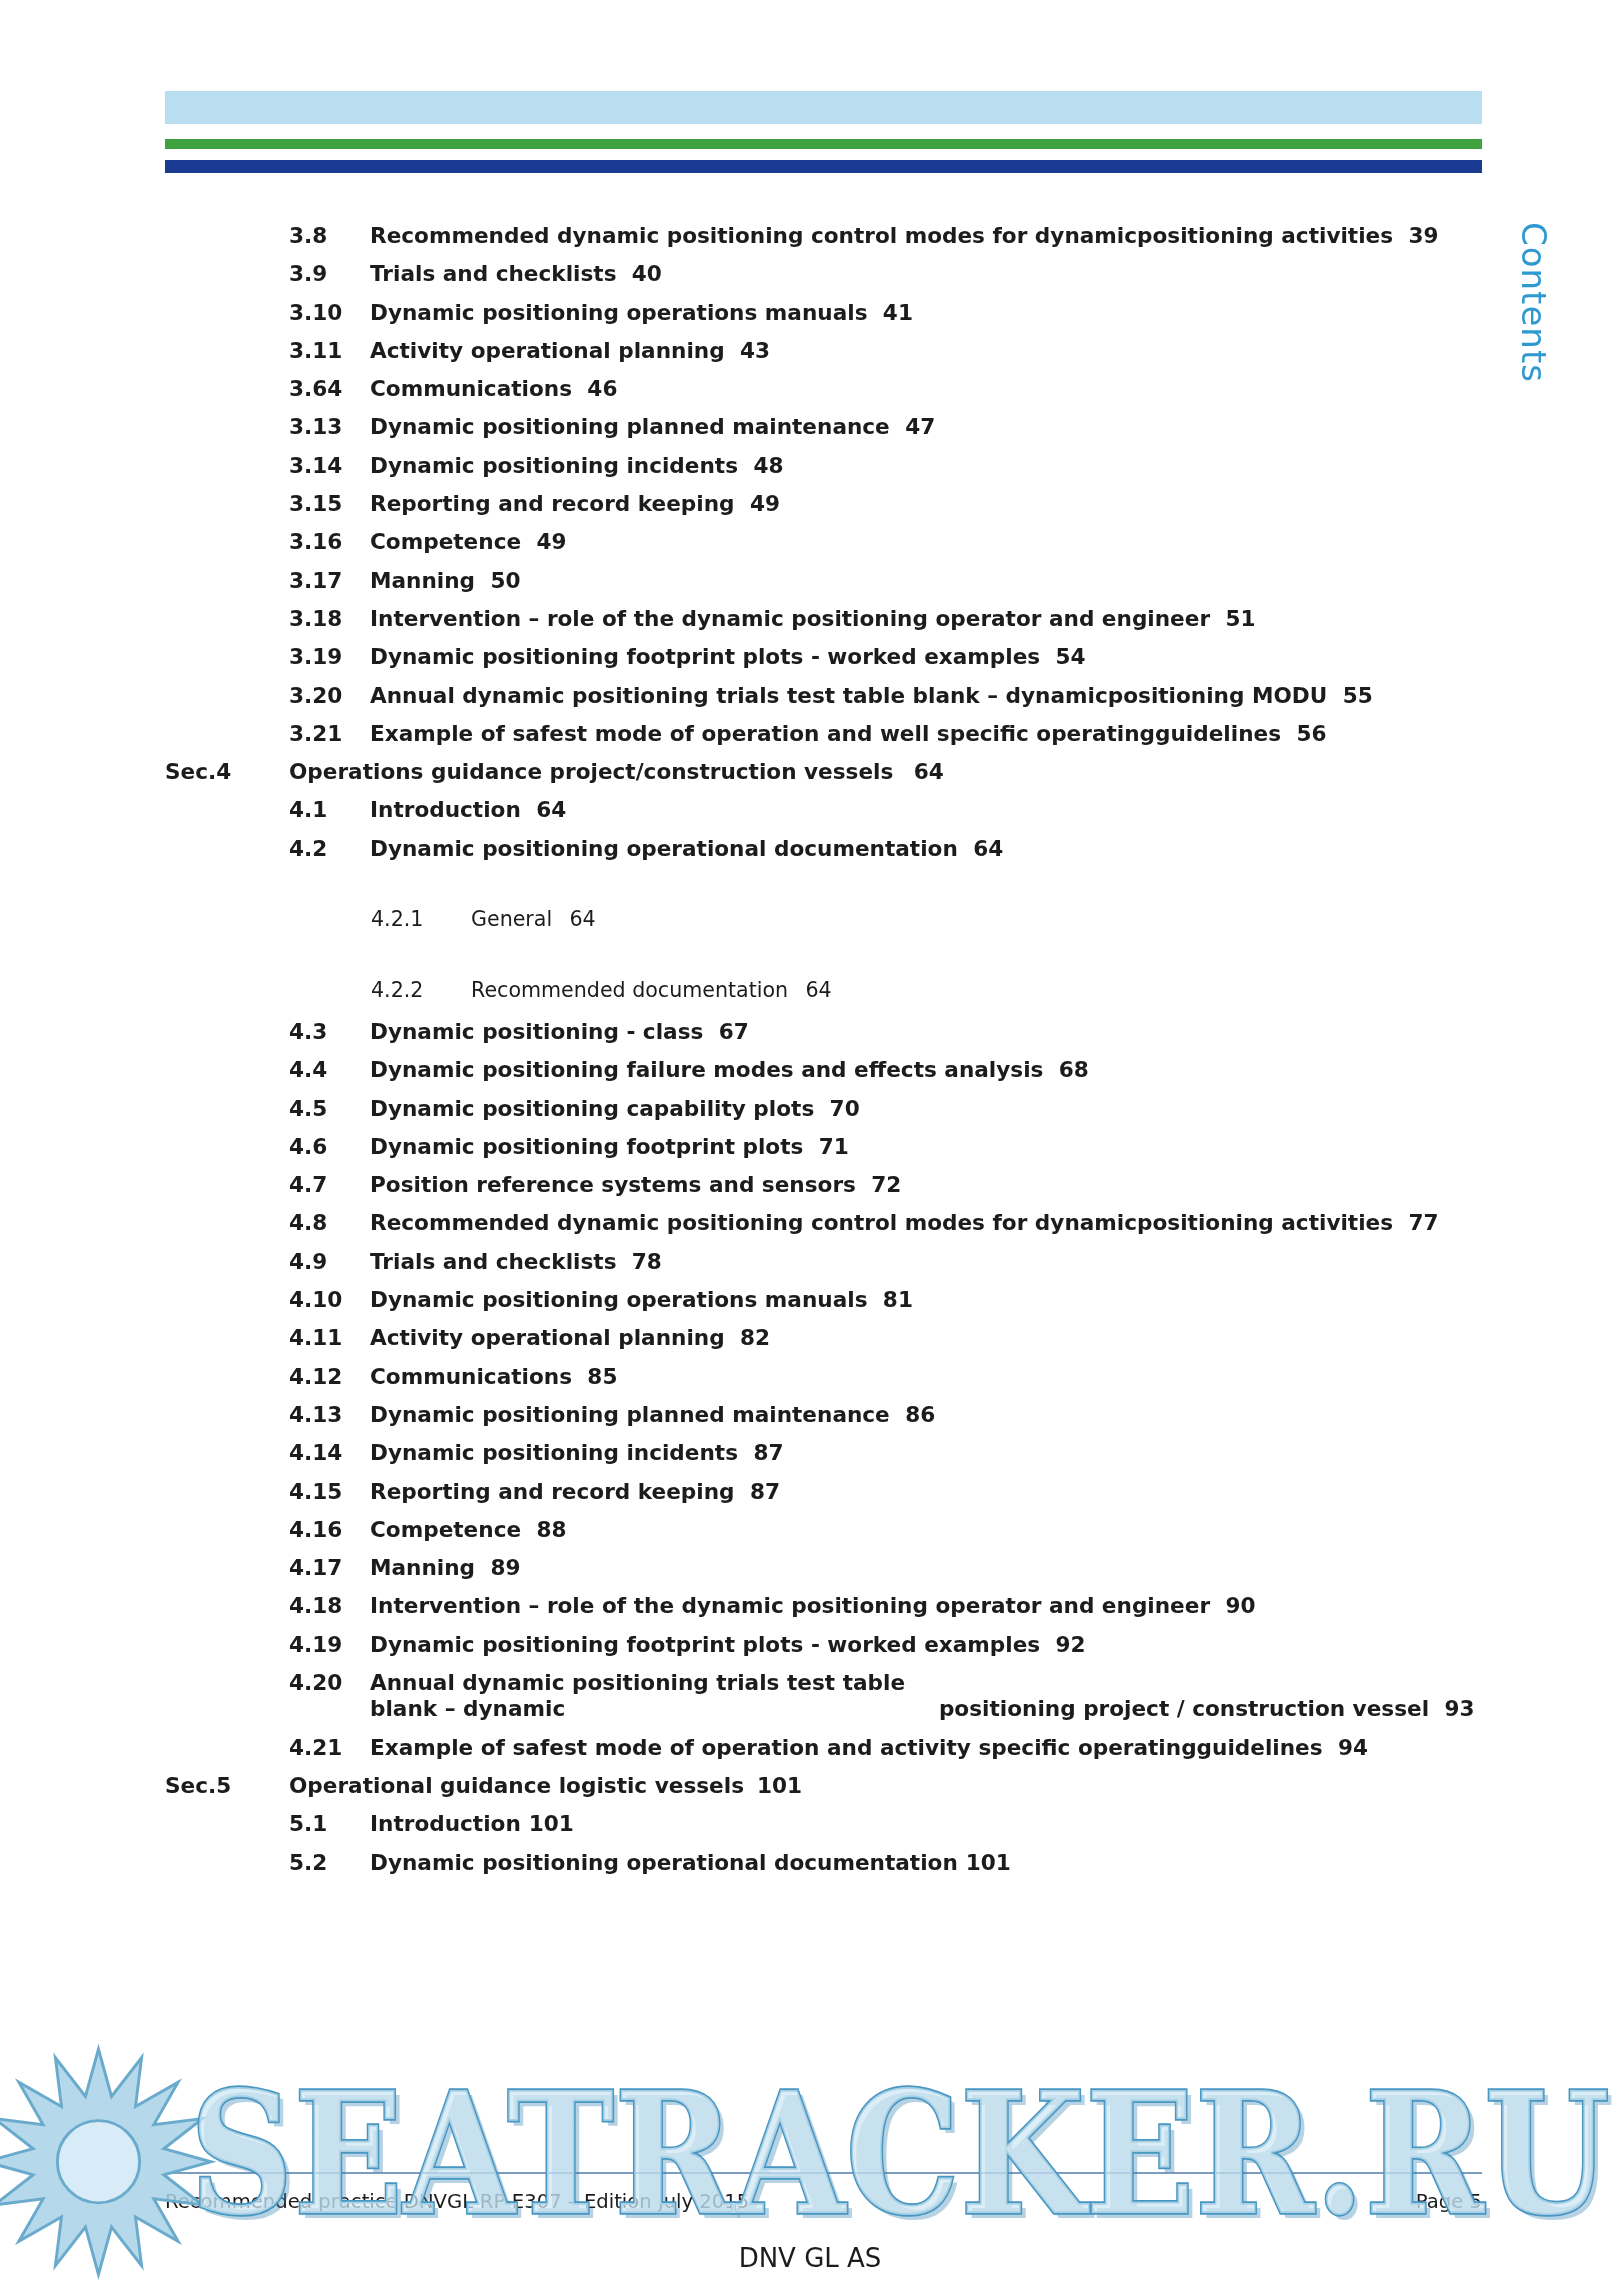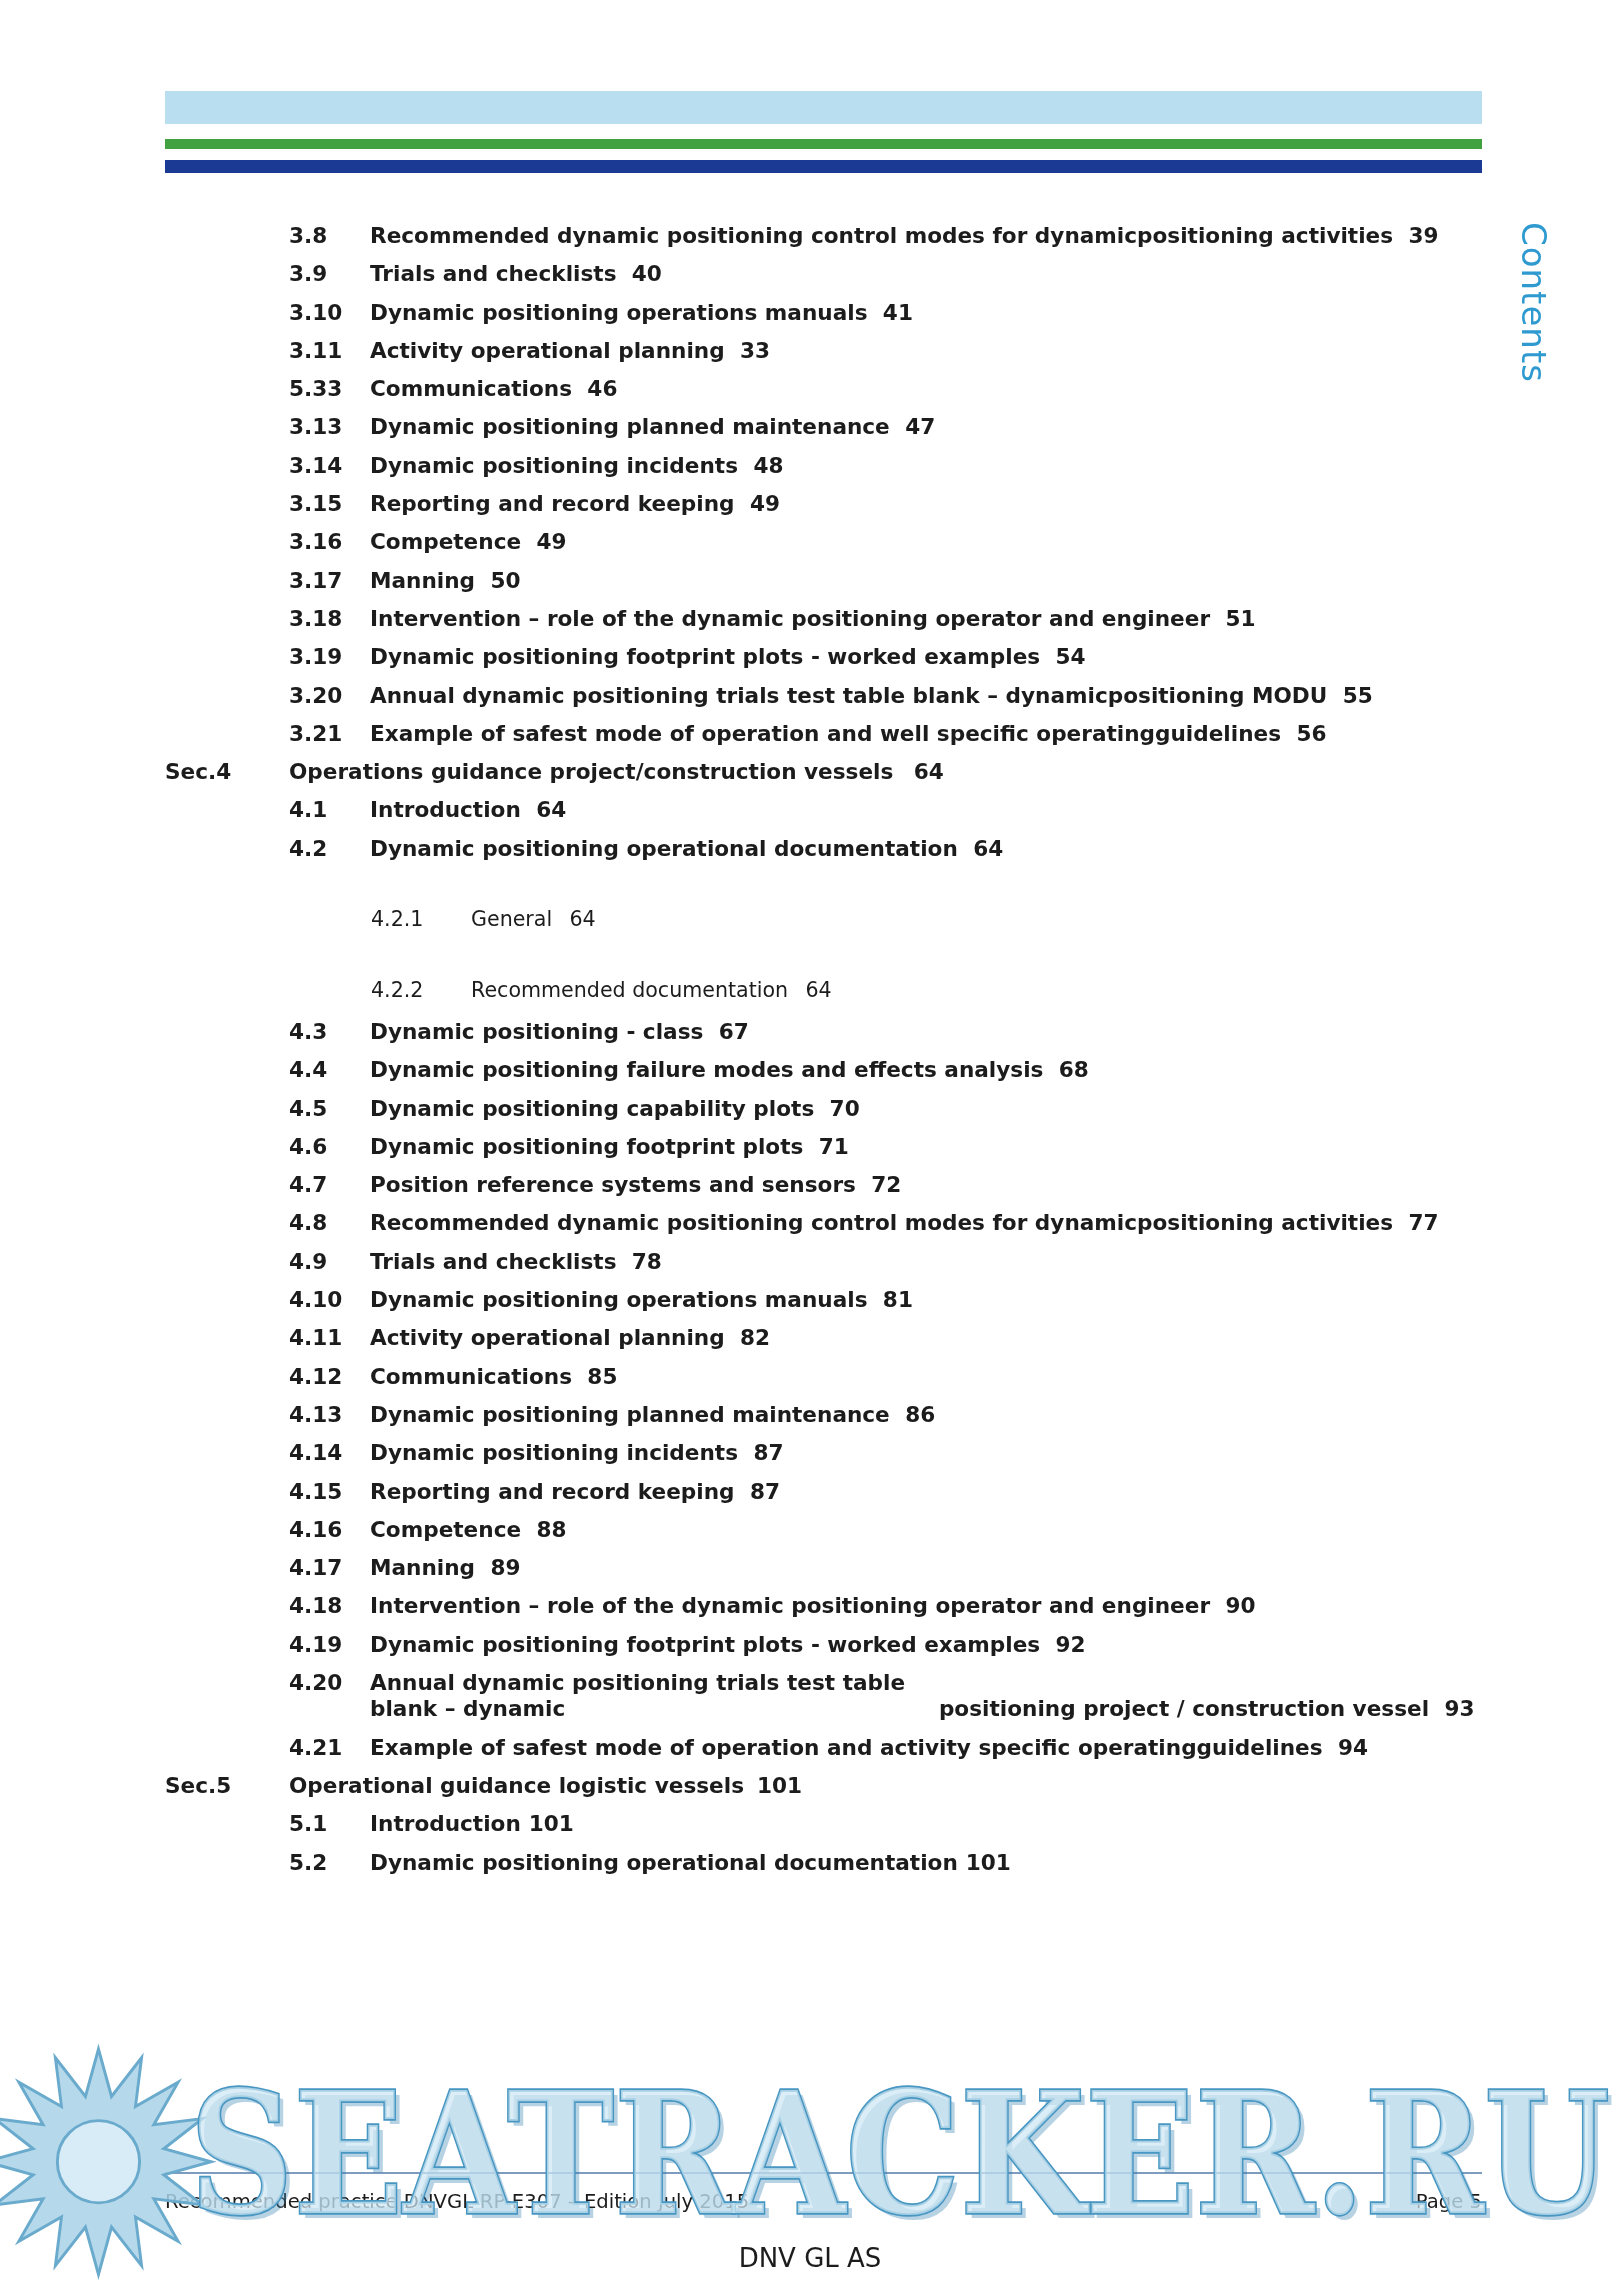"33" span.pg { text: 33 -> 43 }
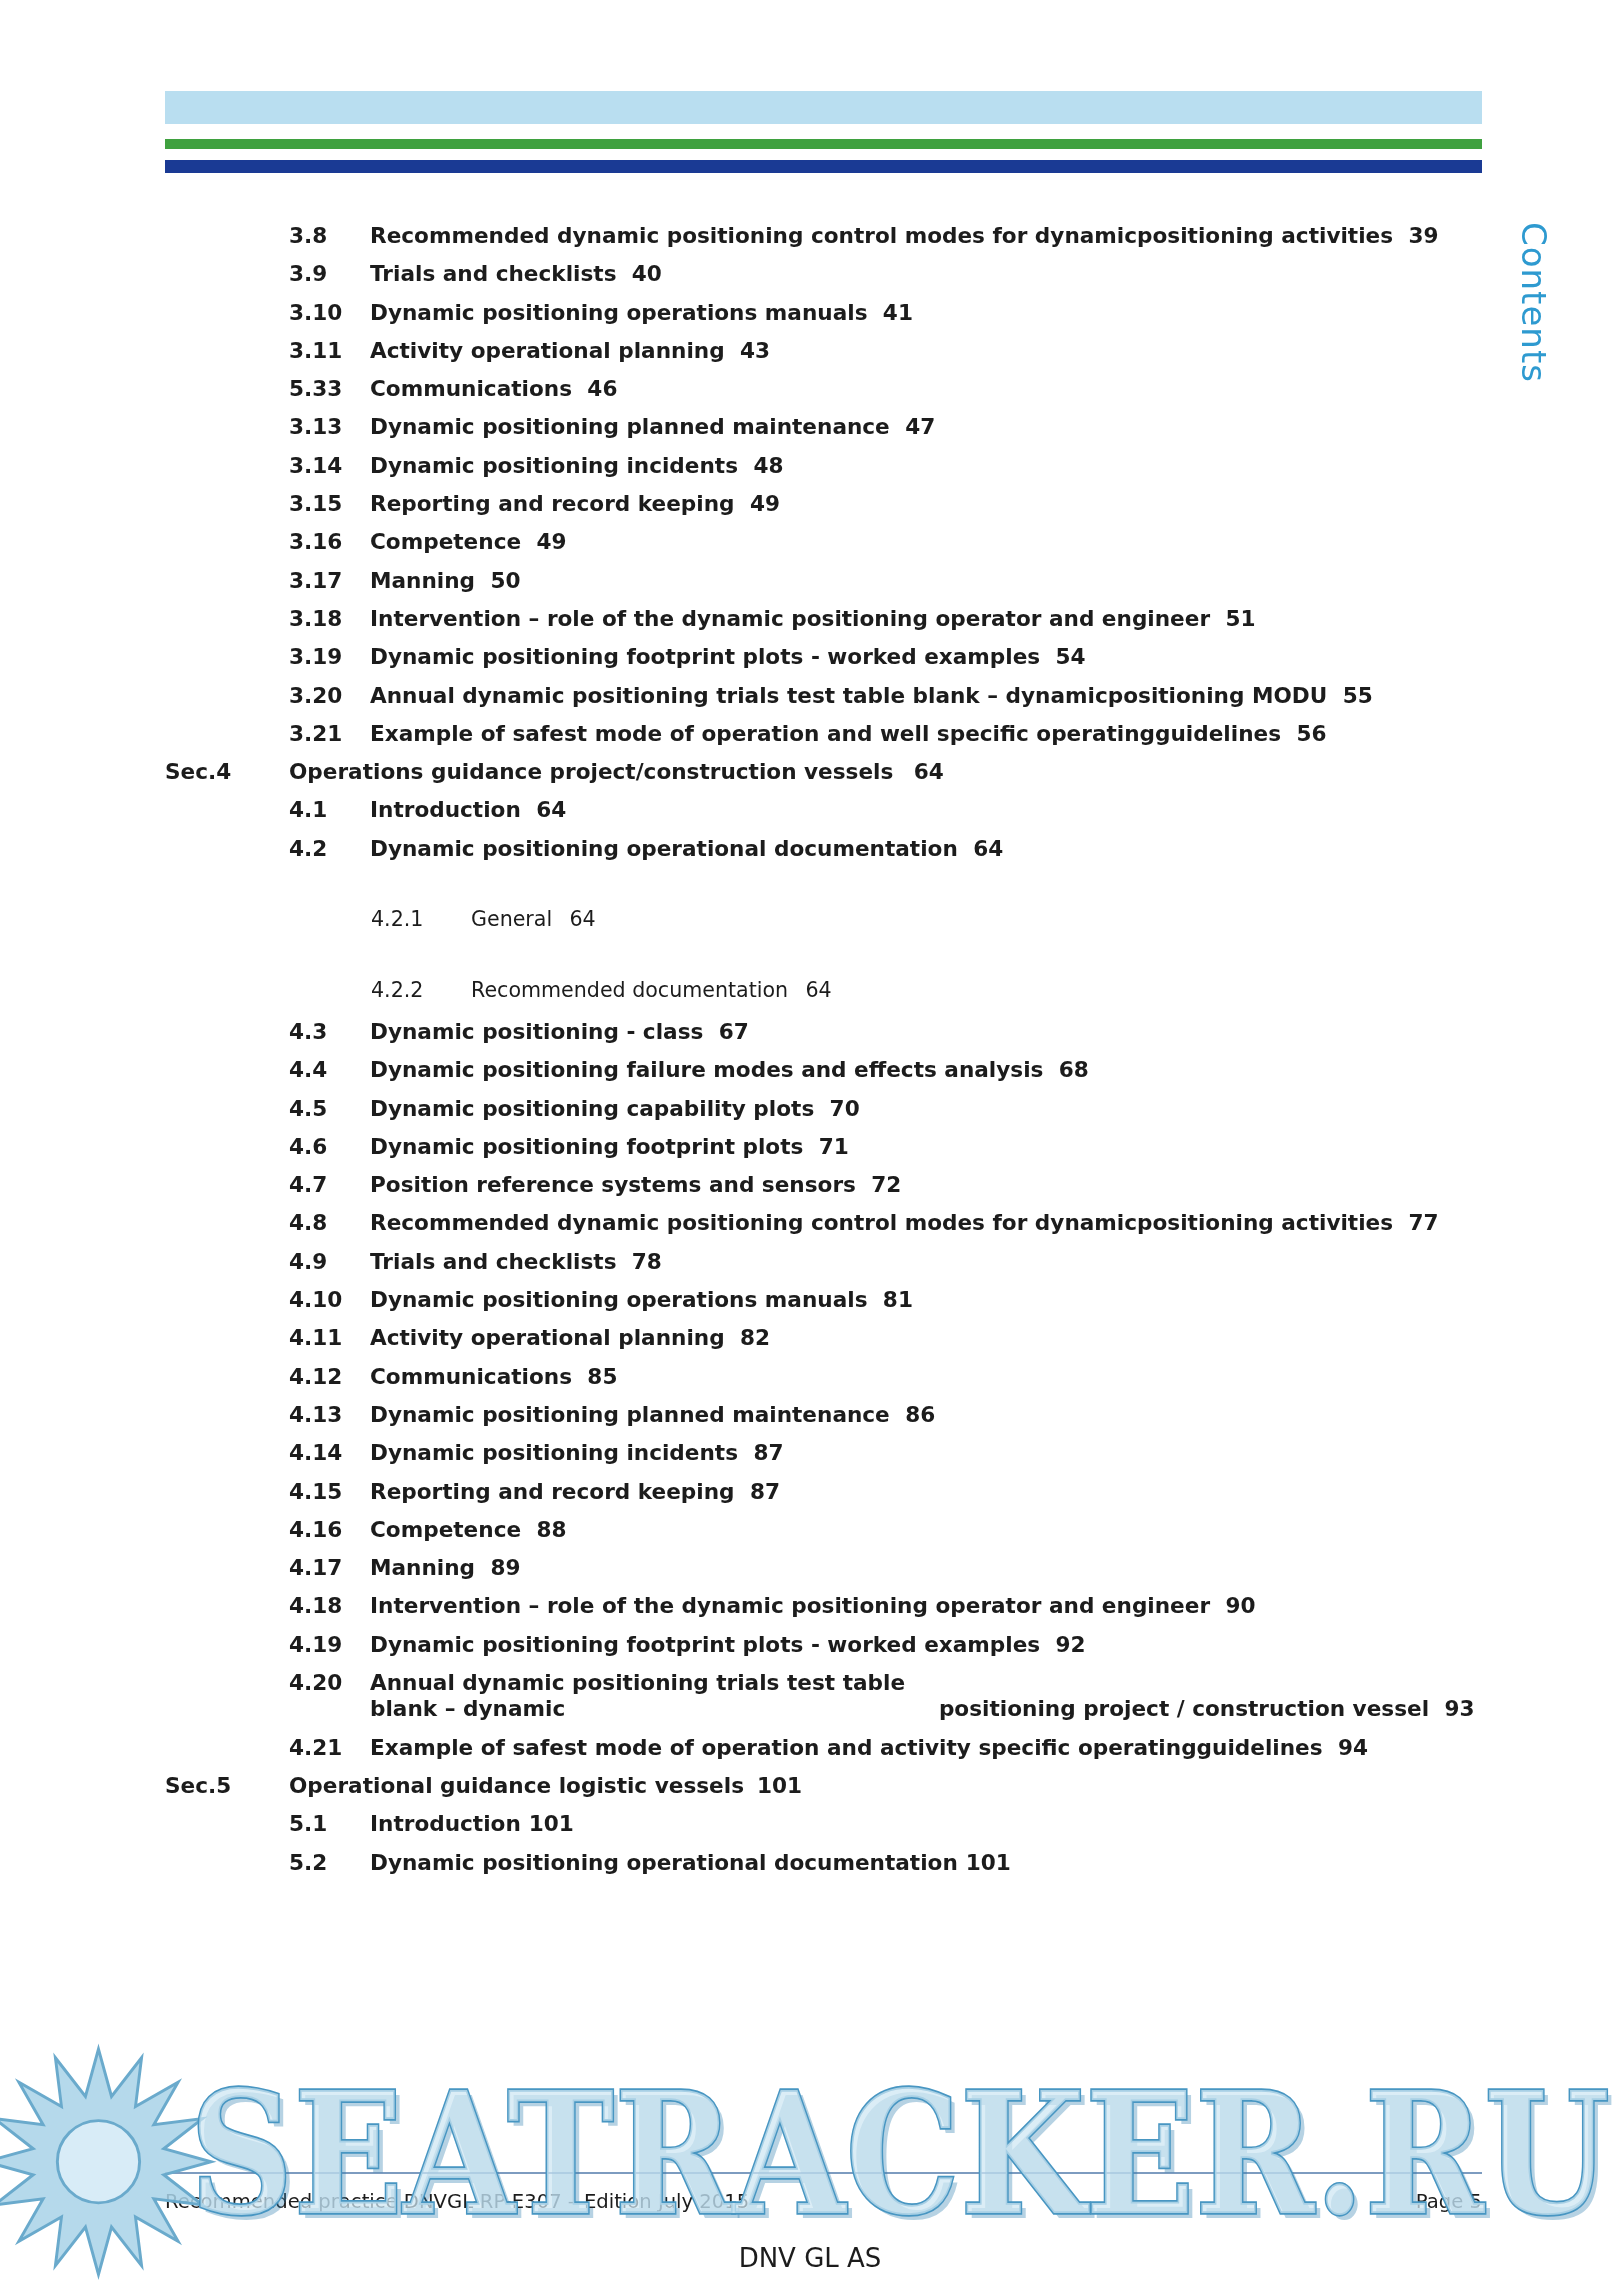"5.33" span.num { text: 5.33 -> 3.64 }
